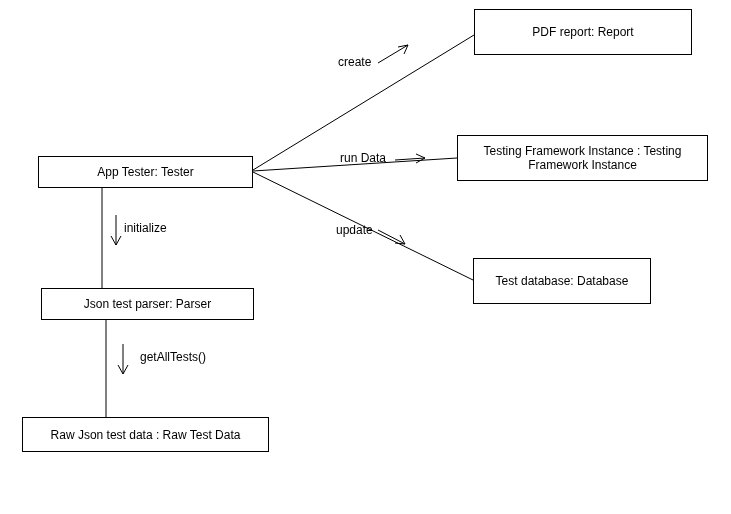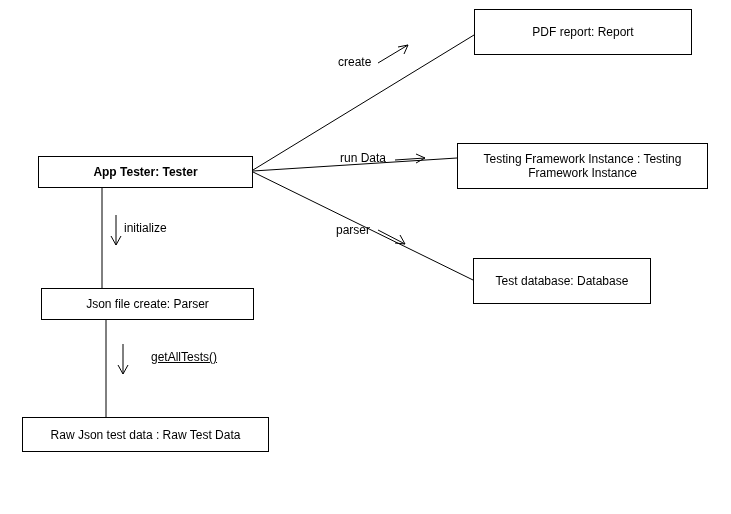"Testing Framework Instance : Testing" div.box { margin-top: 8px -> none }
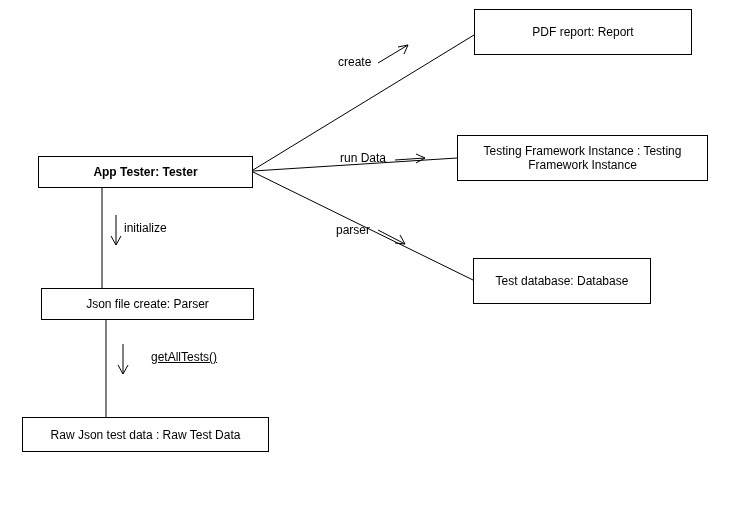"App Tester: Tester" div.box { font-weight: bold -> none }
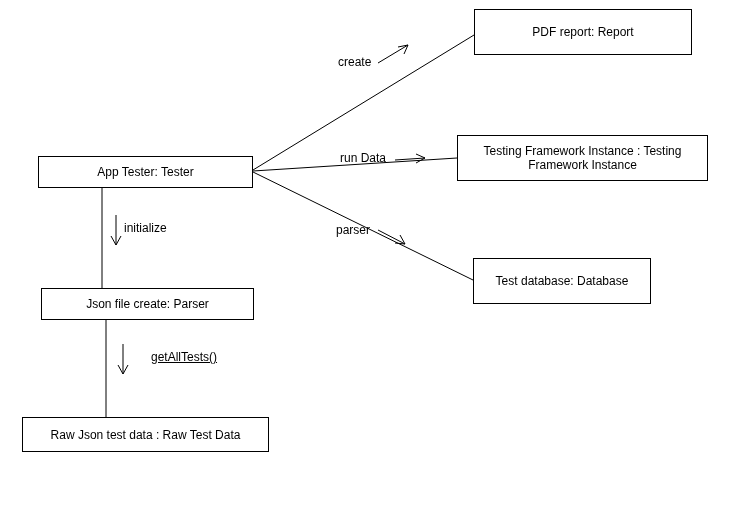"parser" div.label { text: parser -> update }
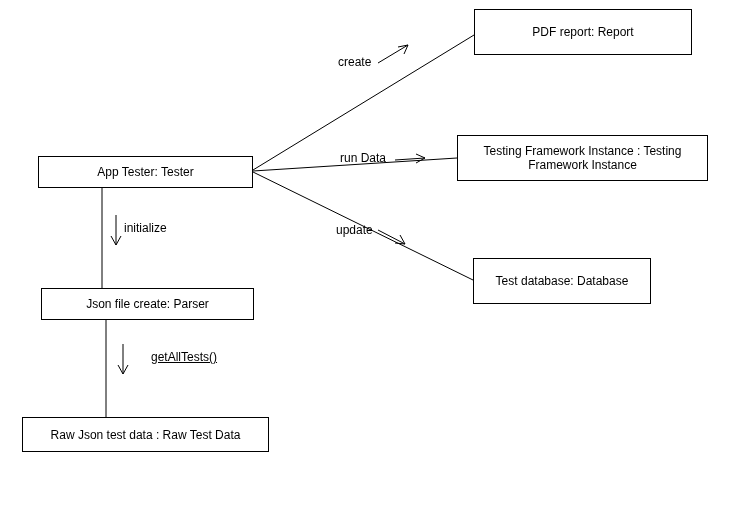"Json file create: Parser" div.box { text: file create -> test parser }
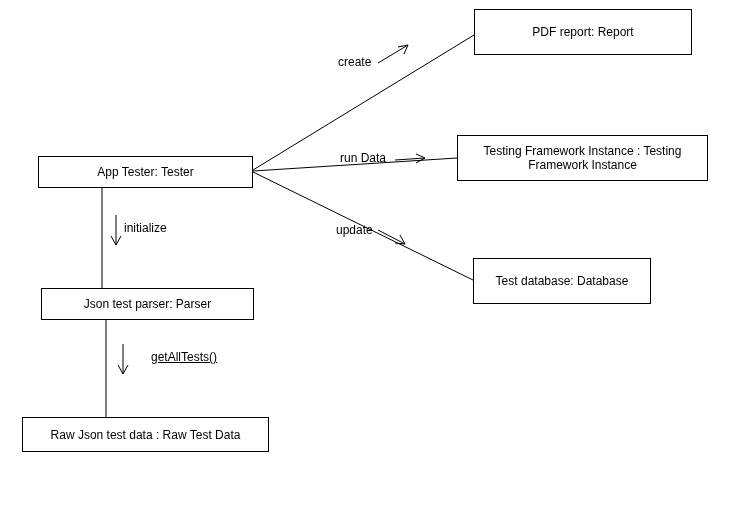"getAllTests()" div.label { left: 151px -> 140px; text-decoration: underline -> none }
